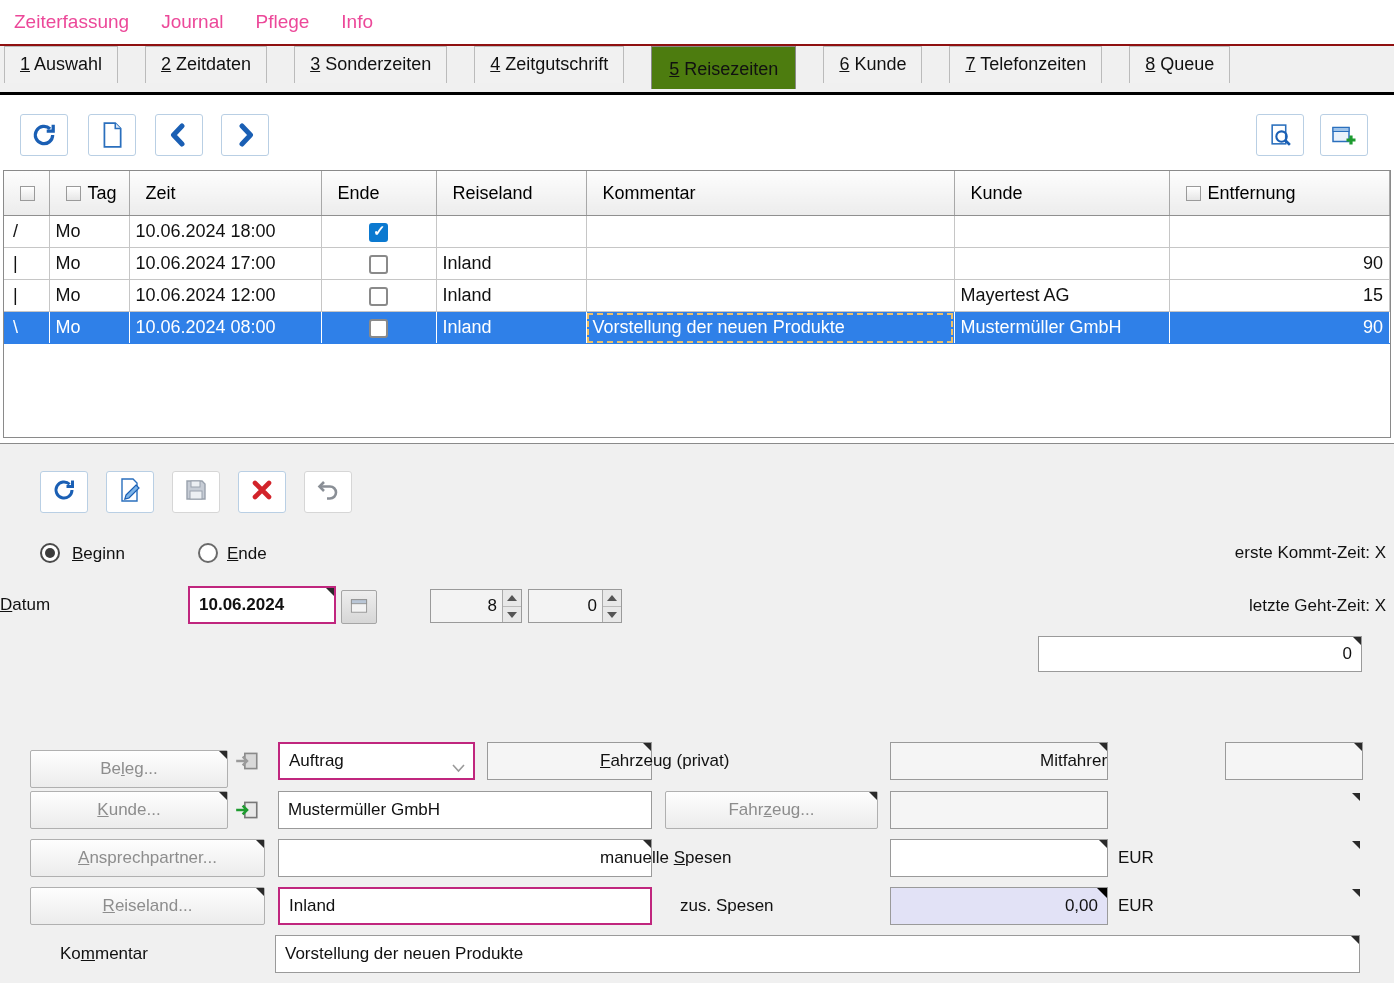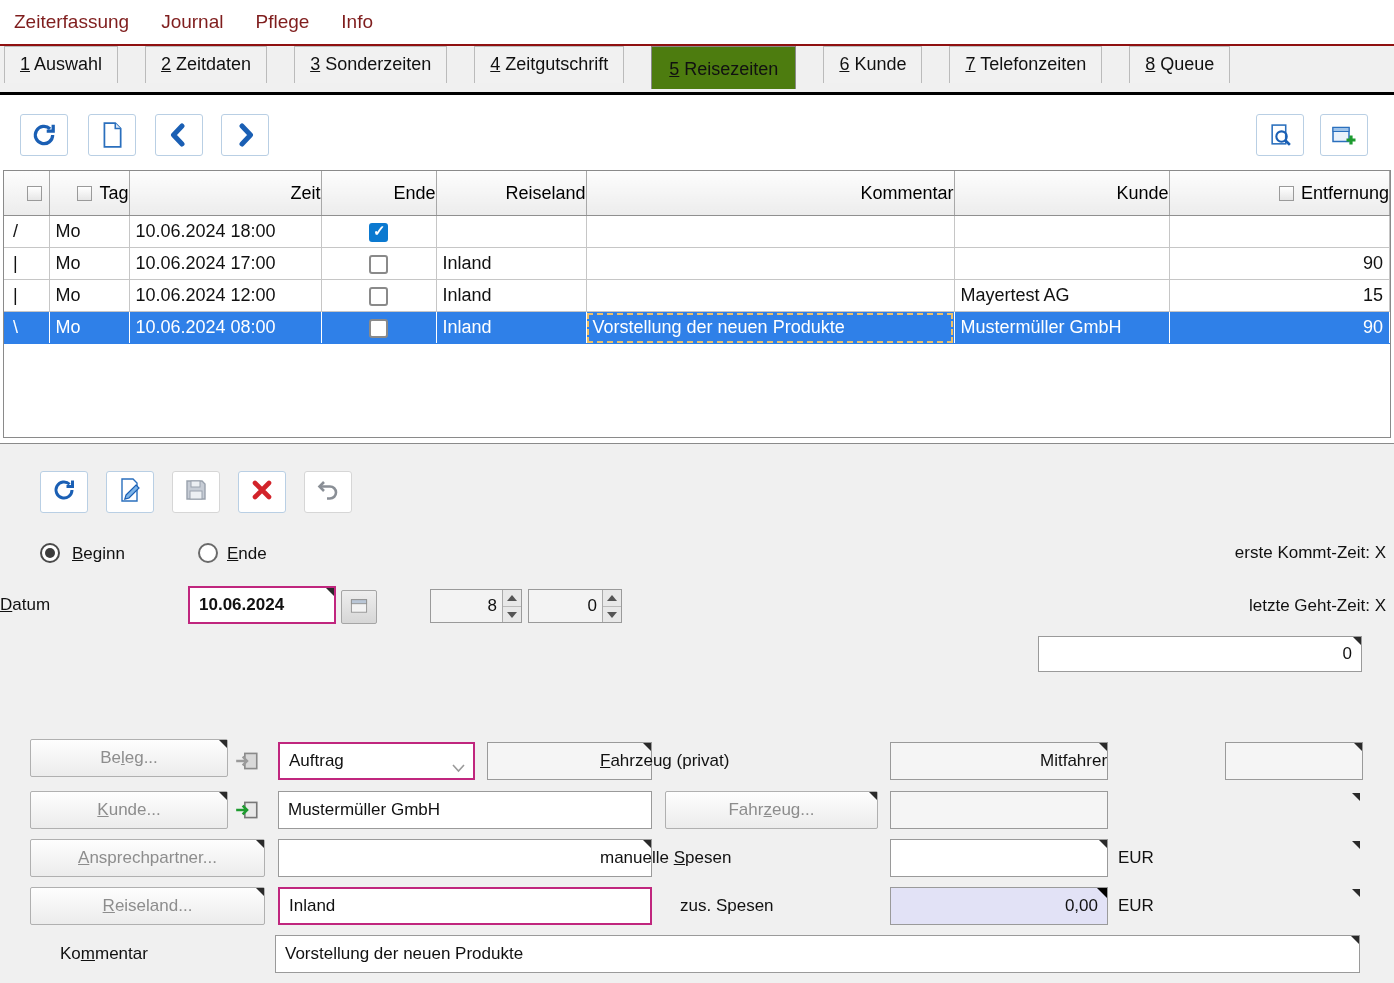"Zeiterfassung" .menubar { color: #7f1d1d -> #ec4899 }
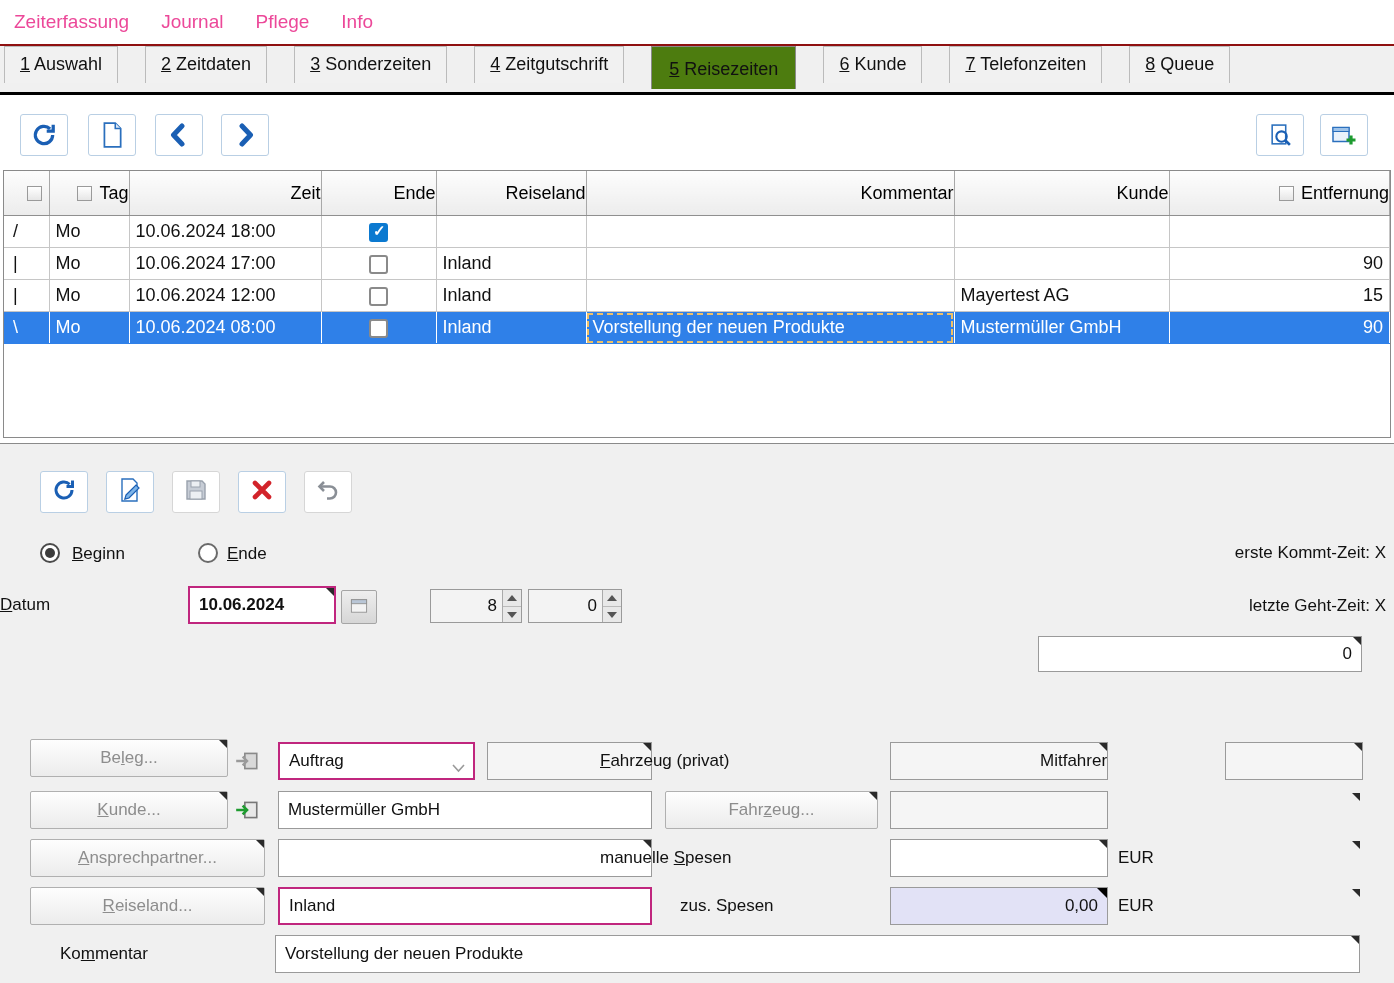"Tag" th { padding: 0 0 0 5px -> 0 0 0 16px; text-align: right -> left }
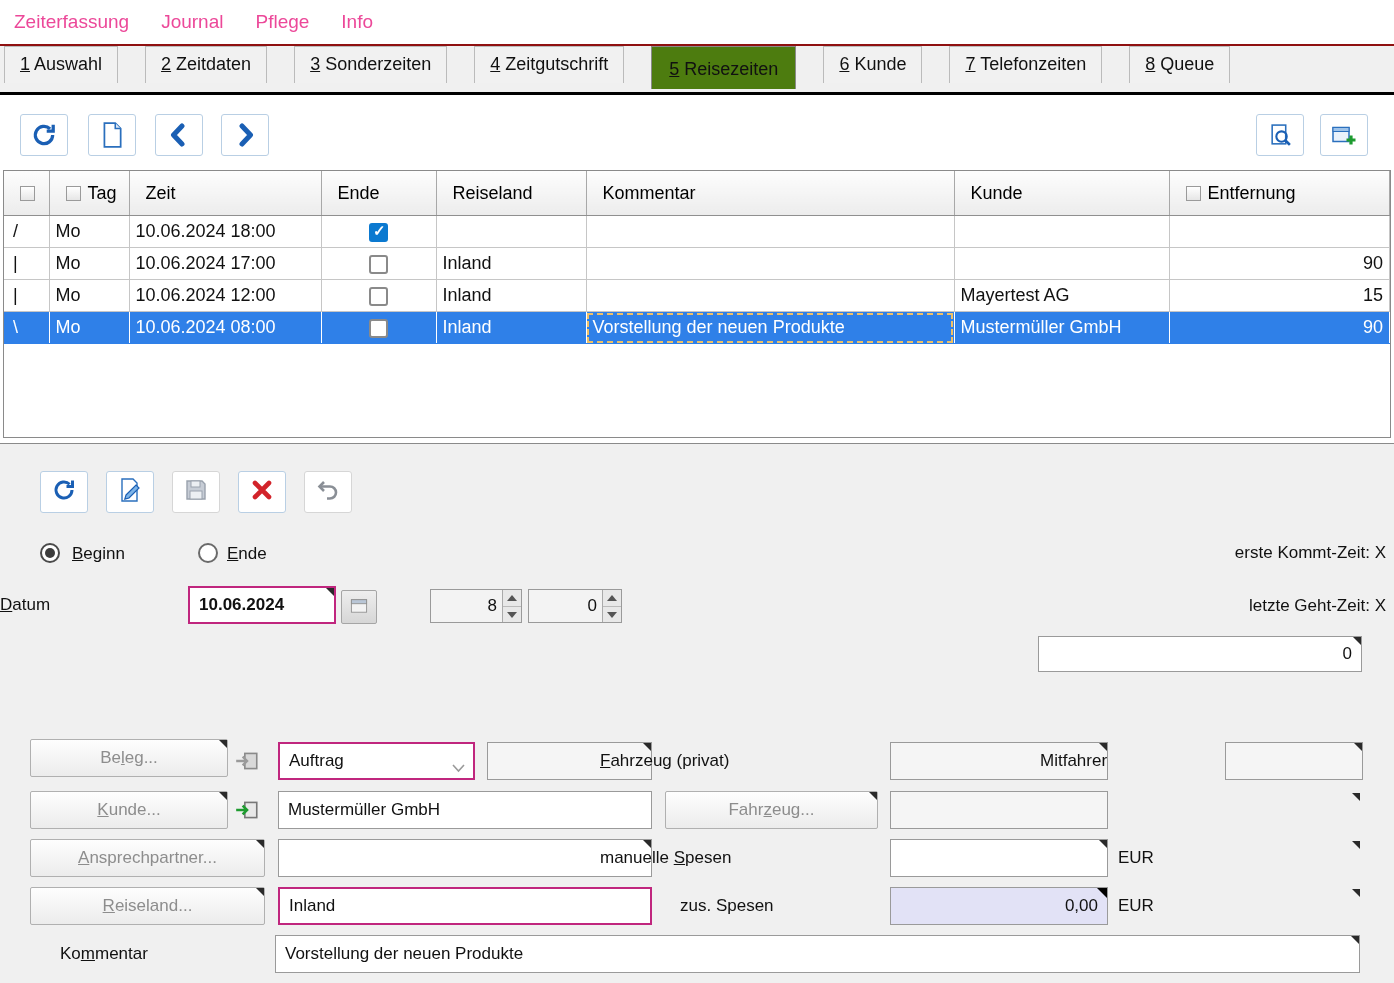"Be" div.btn { top: 295px -> 306px }
